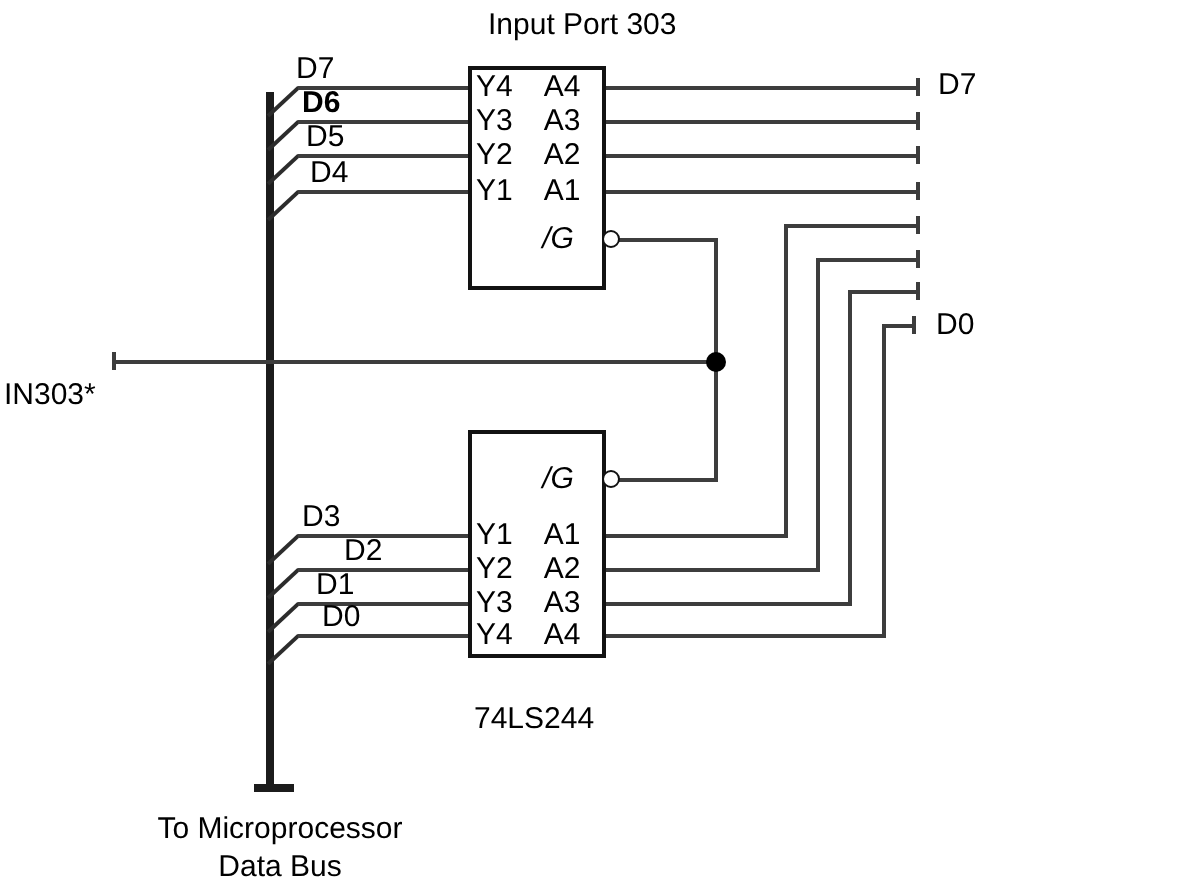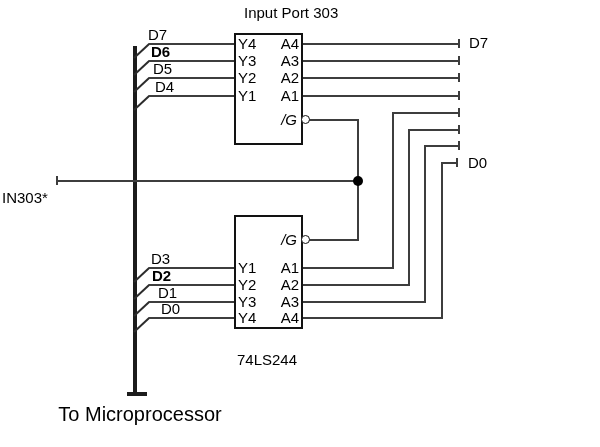"A4" .pin.r { text-align: right -> center }
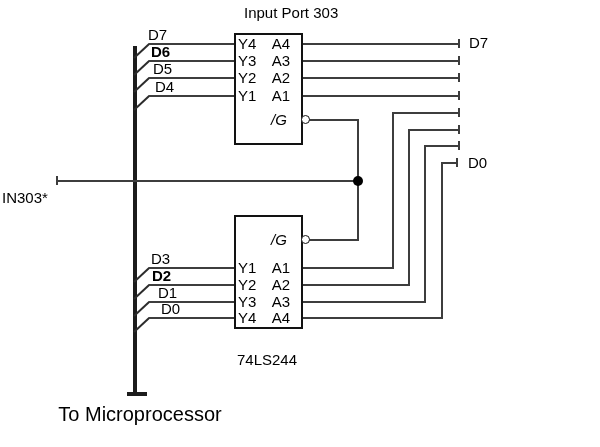"D2" div.lbl { font-weight: bold -> none; left: 152px -> 172px }
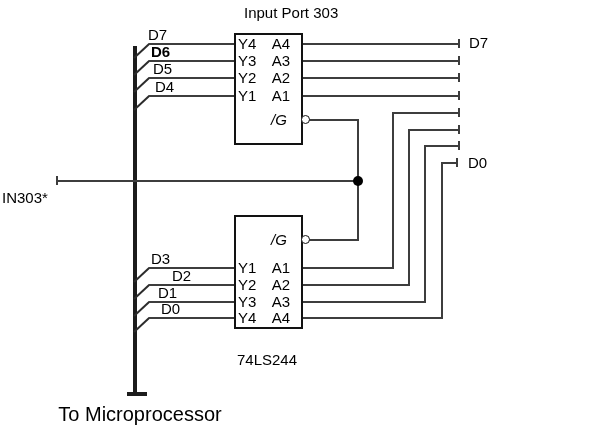"To Microprocessor" .caption { font-size: 20px -> 15px }
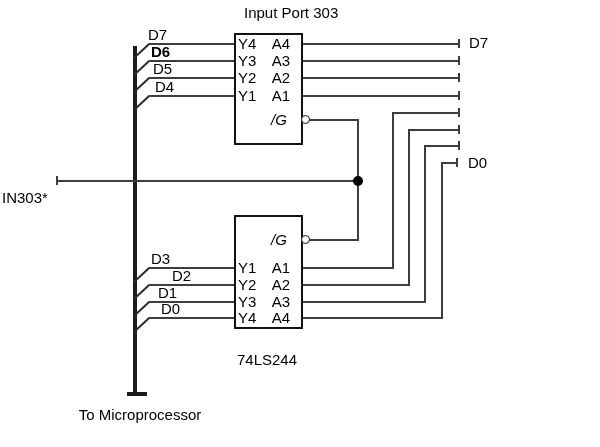"Data Bus" div { html: none -> <div>Data Bus</div> }
